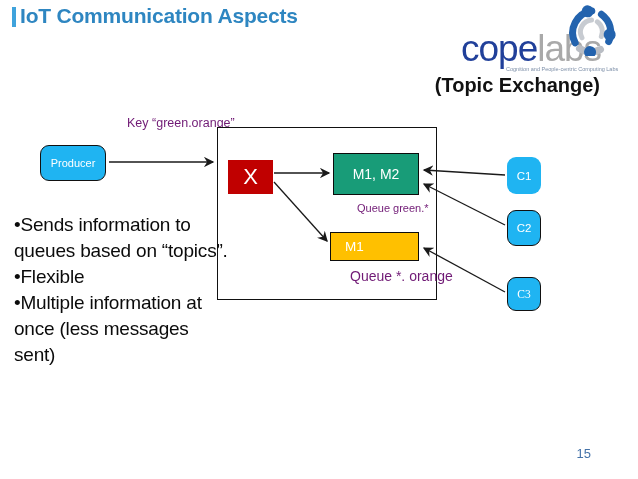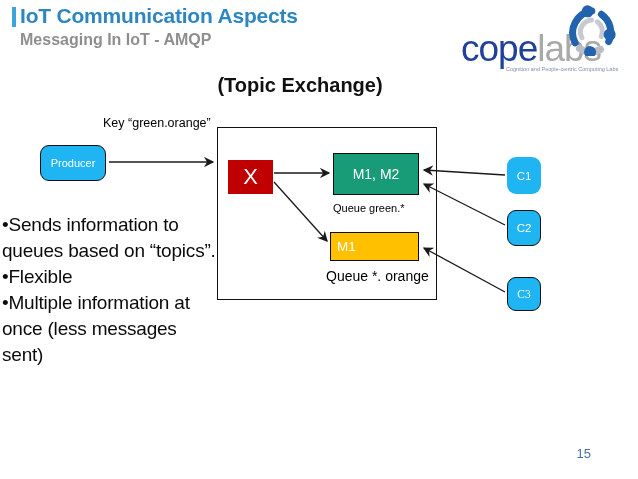"Messaging In IoT - AMQP" div.subtitle { html: <div>Messaging In IoT - AMQP</div> -> none }
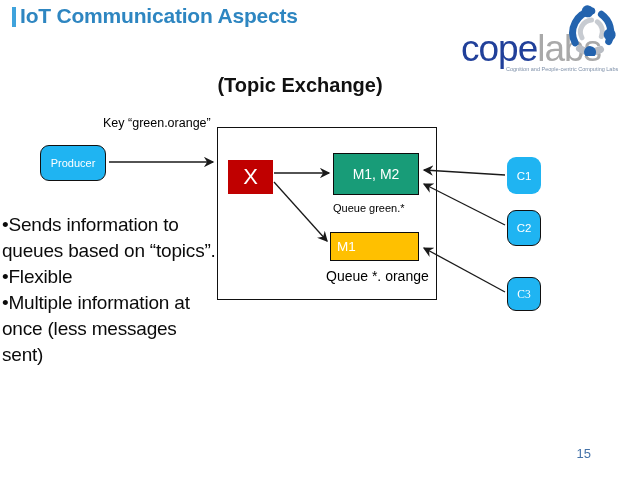"(Topic Exchange)" .heading { text-align: center -> right }
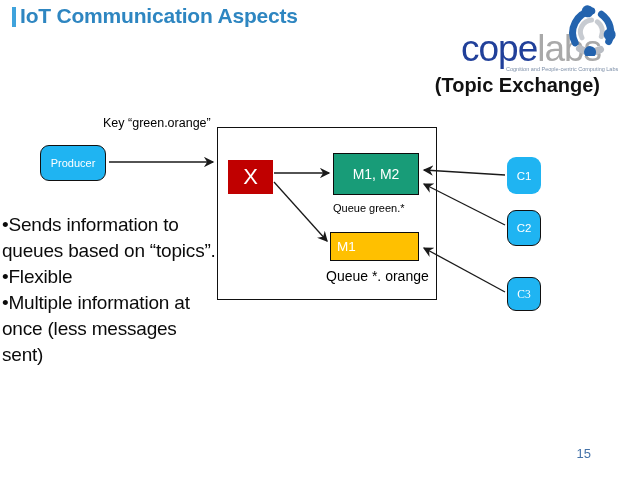"Key “green.orange”" .dg-label { color: #000000 -> #701a75; margin-left: none -> 24px }
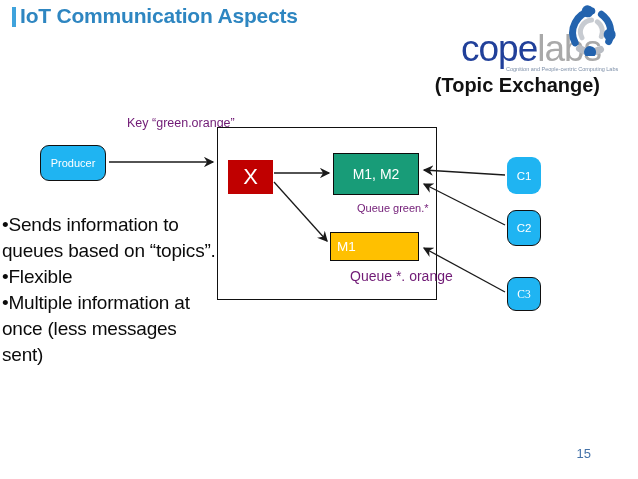"•Sends information to queues based" .bullets { left: 2px -> 14px }
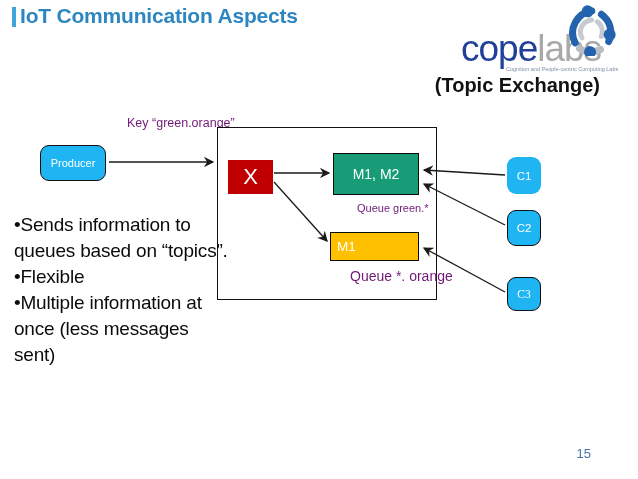"M1" .q-orange { padding-left: 6px -> 14px }
